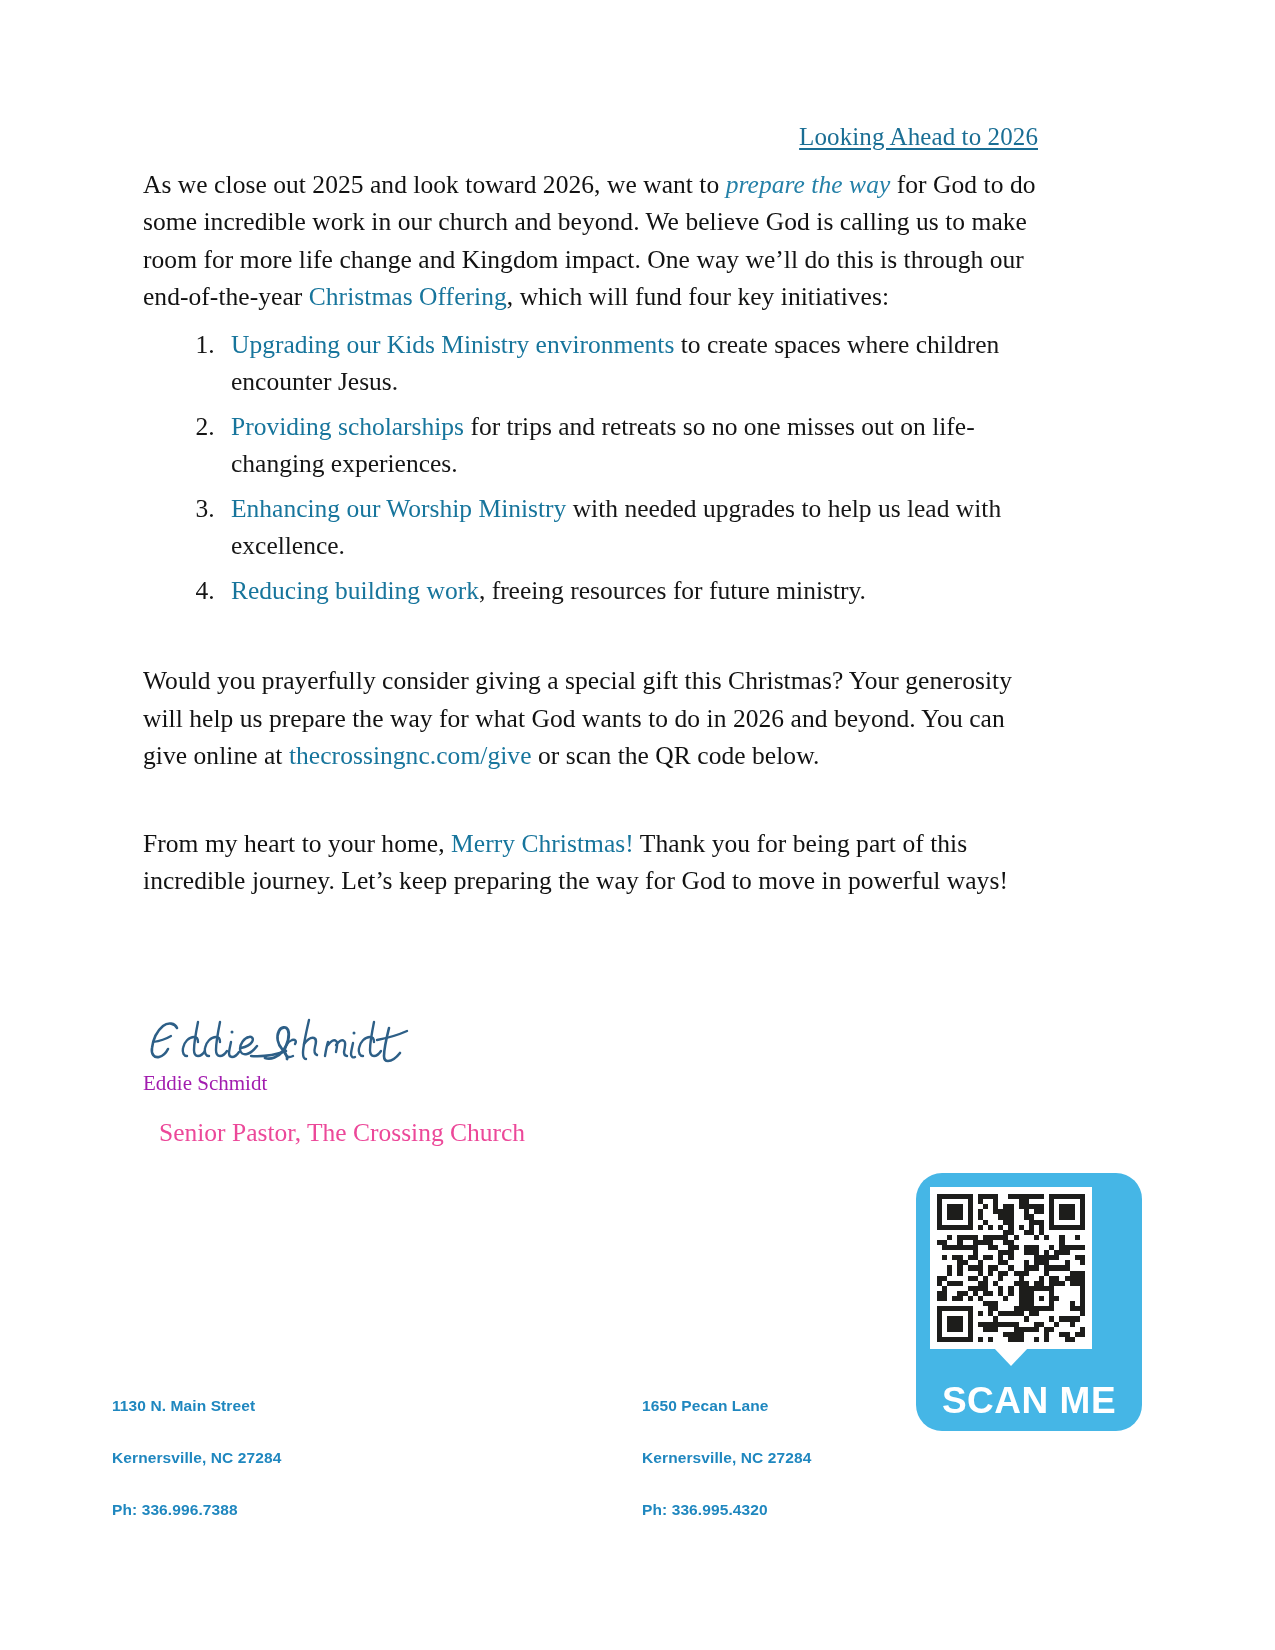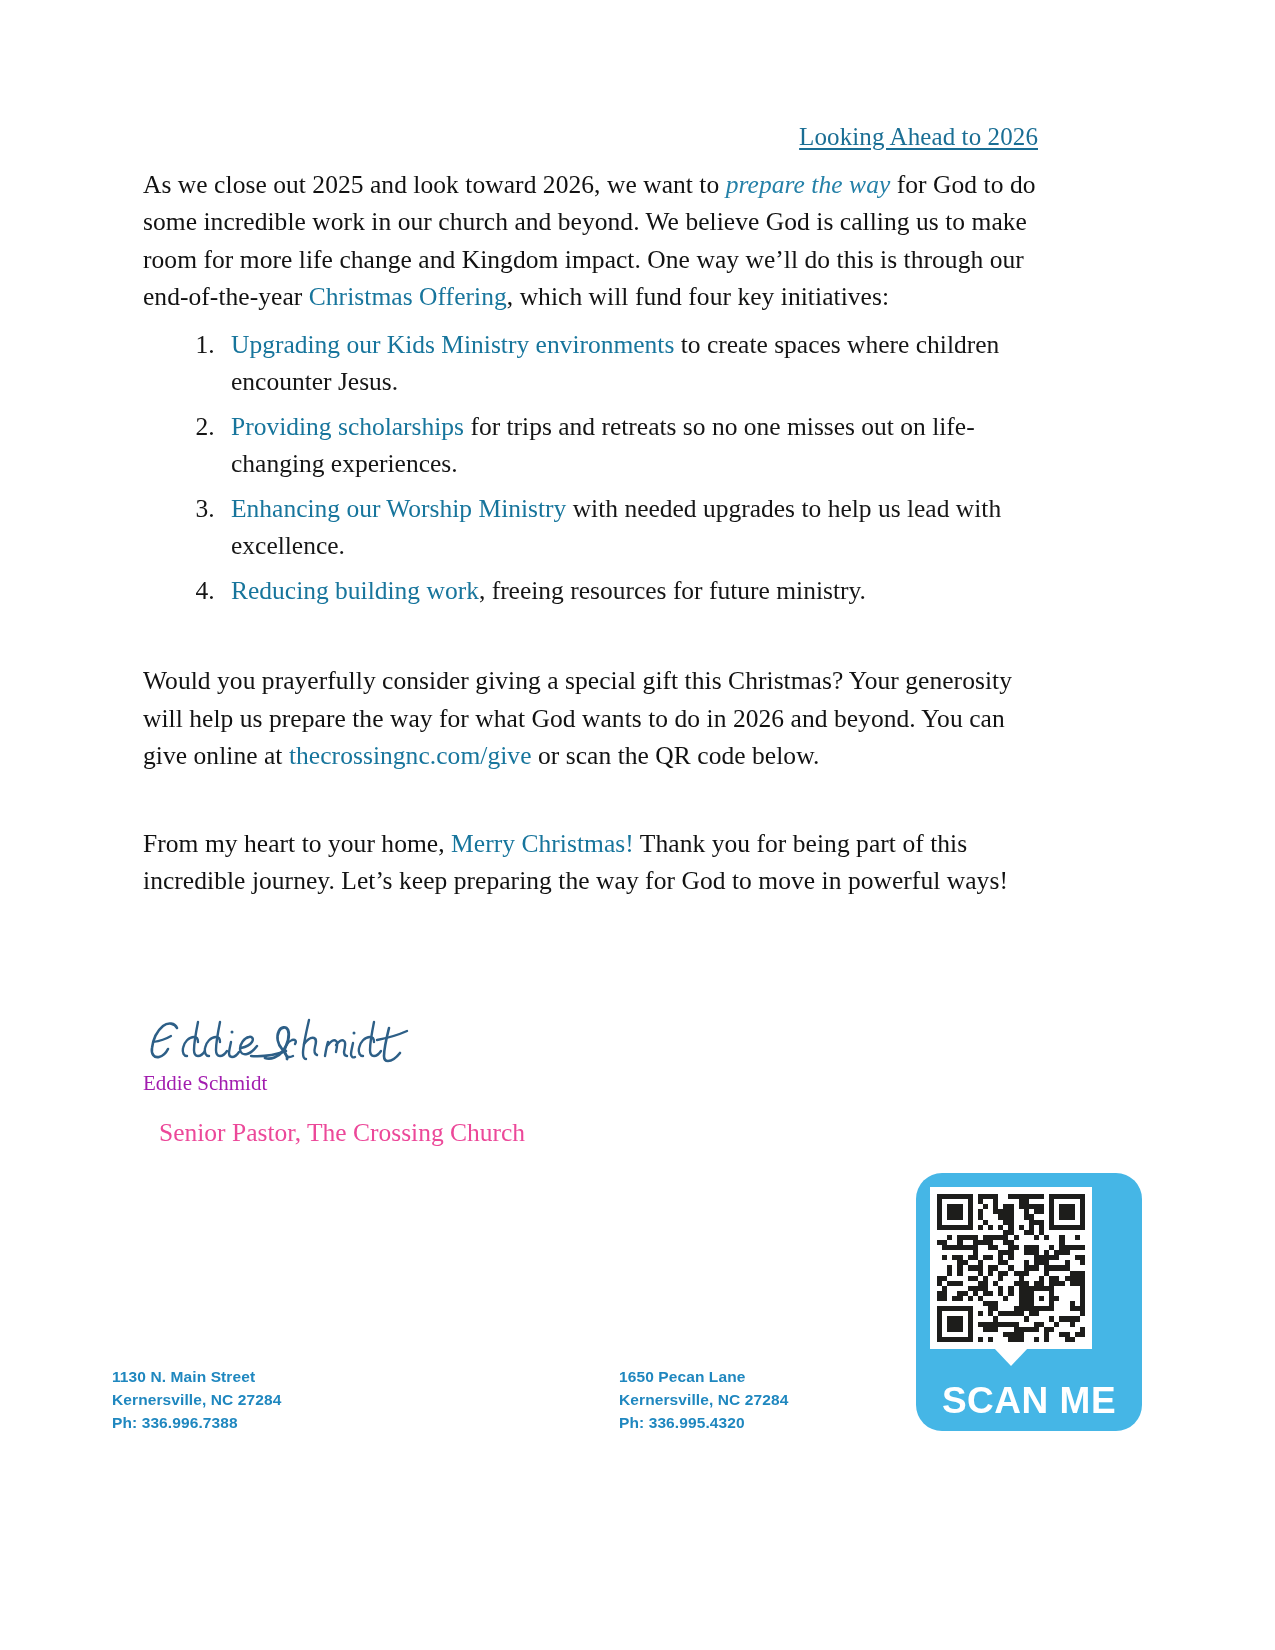"1130 N. Main Street" .addr div { margin-top: none -> 29px }
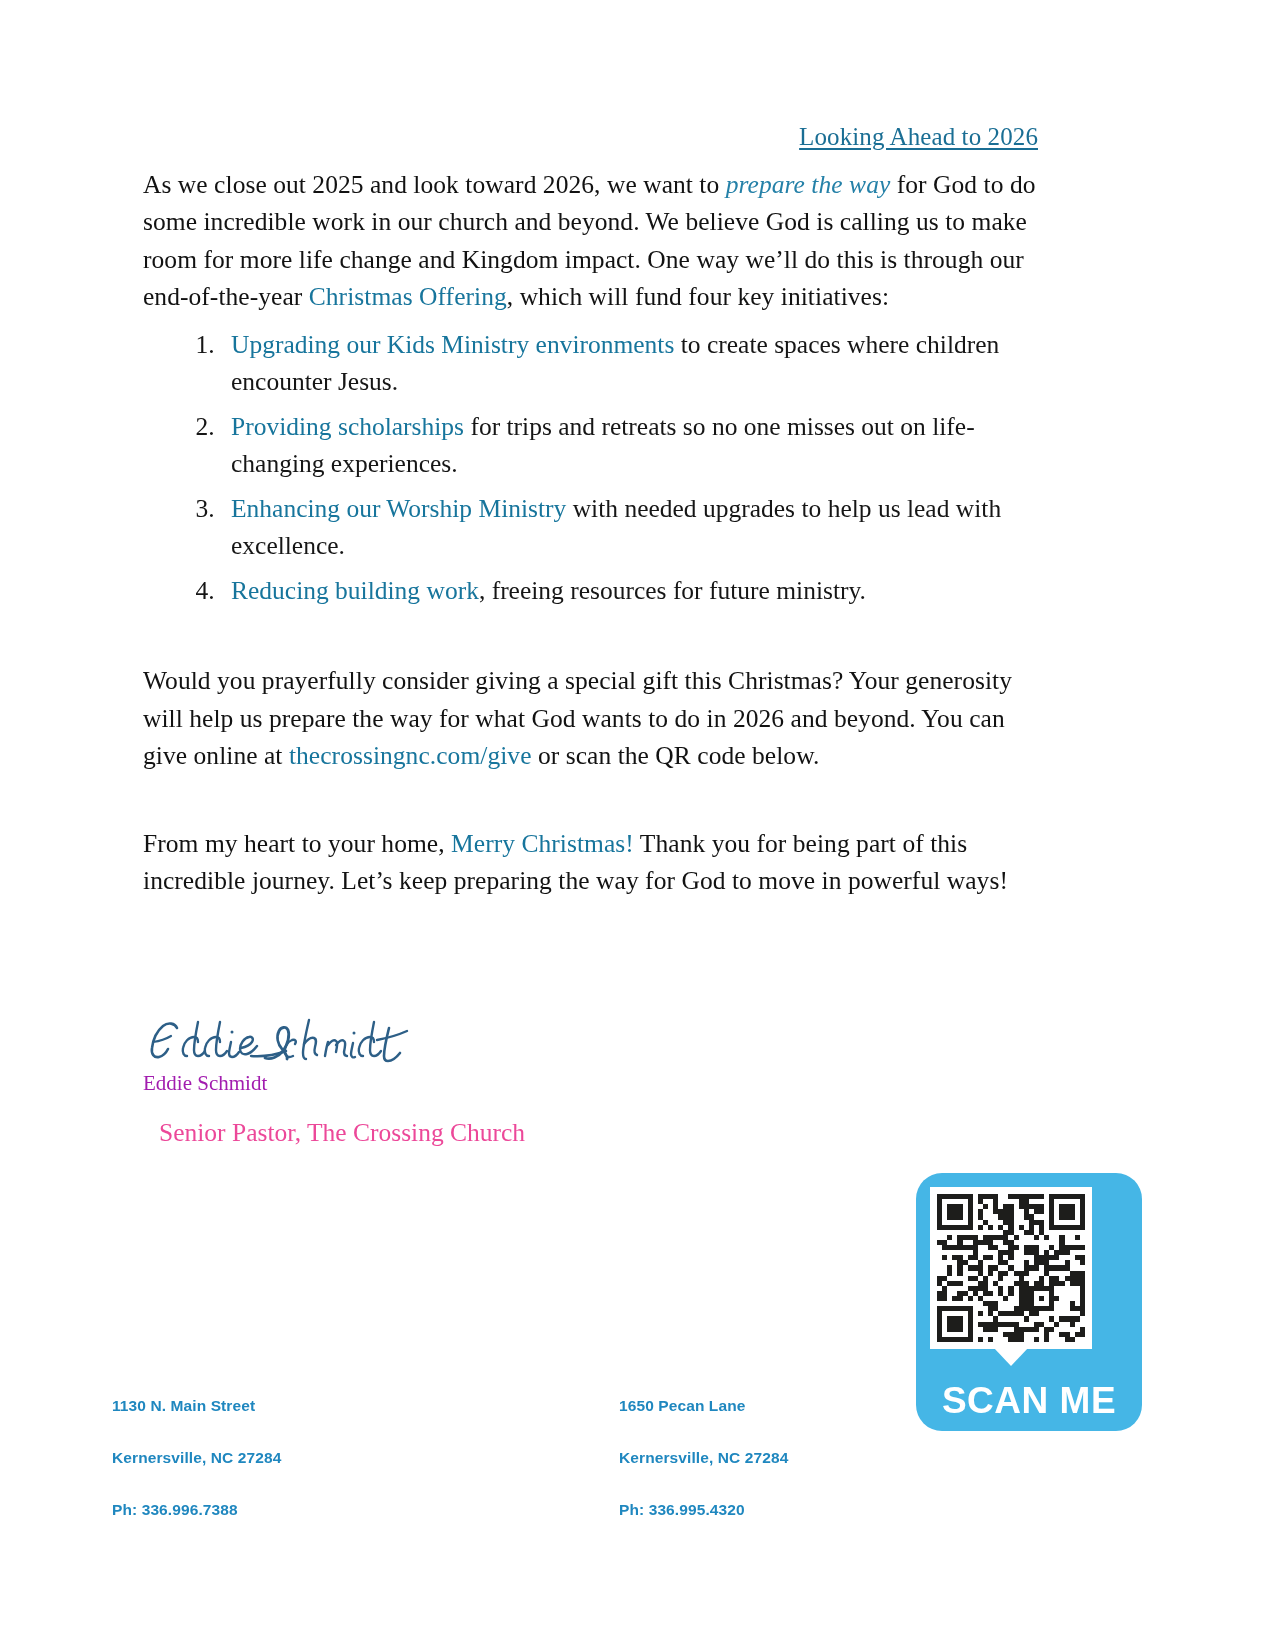"1650 Pecan Lane" .addr-right { left: 619px -> 642px }
